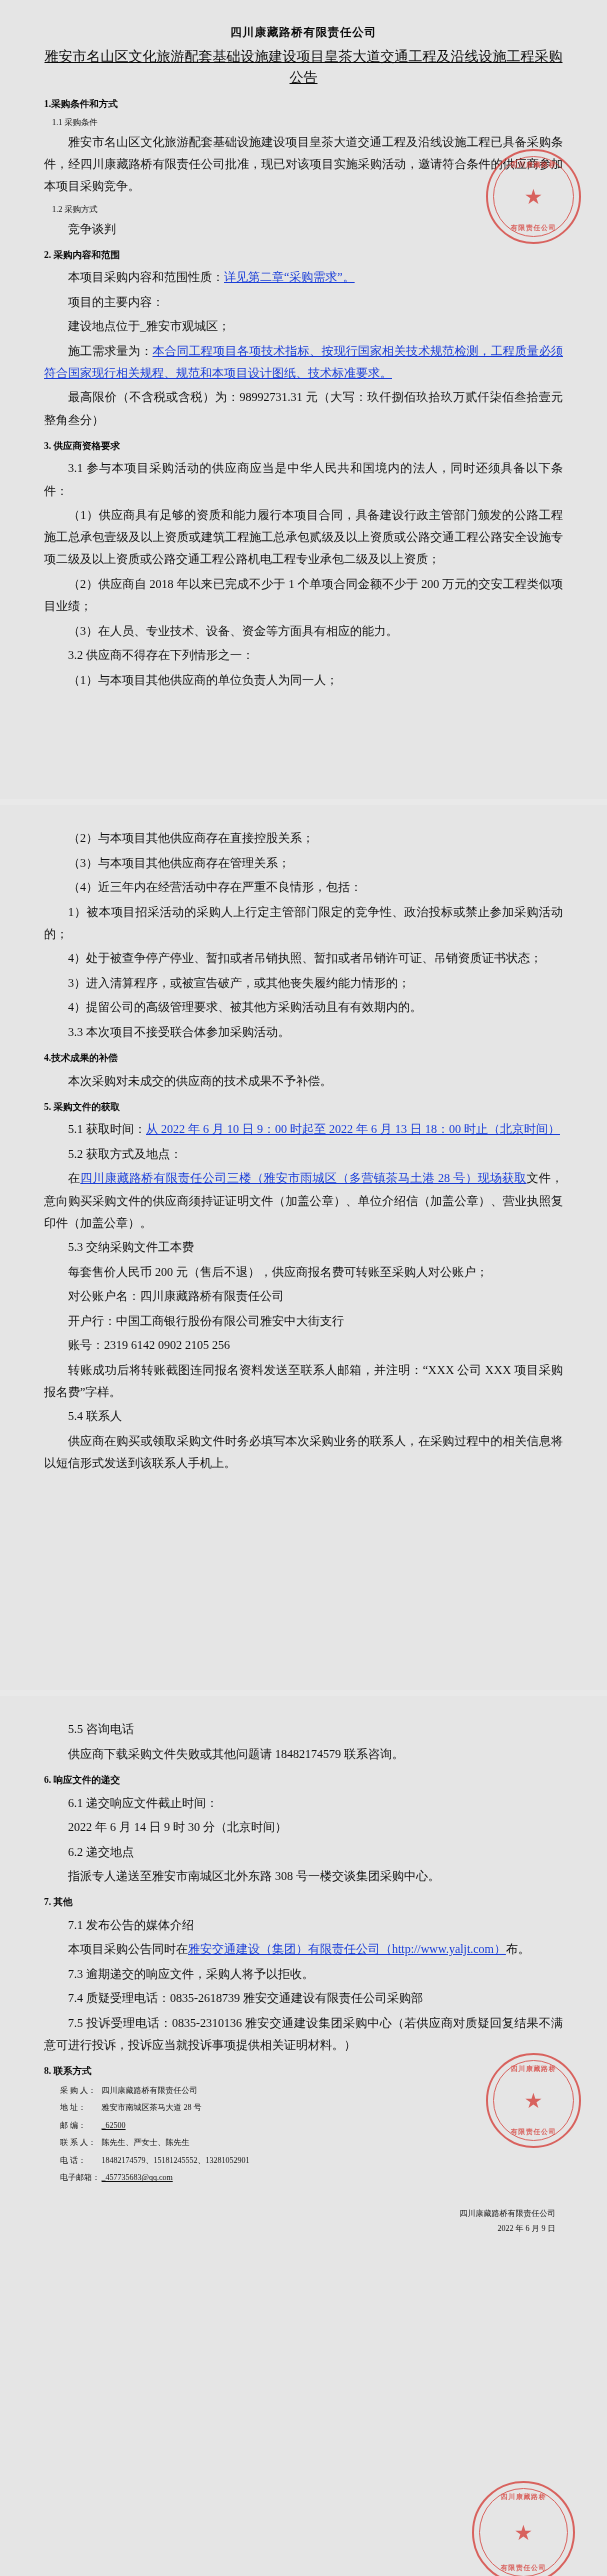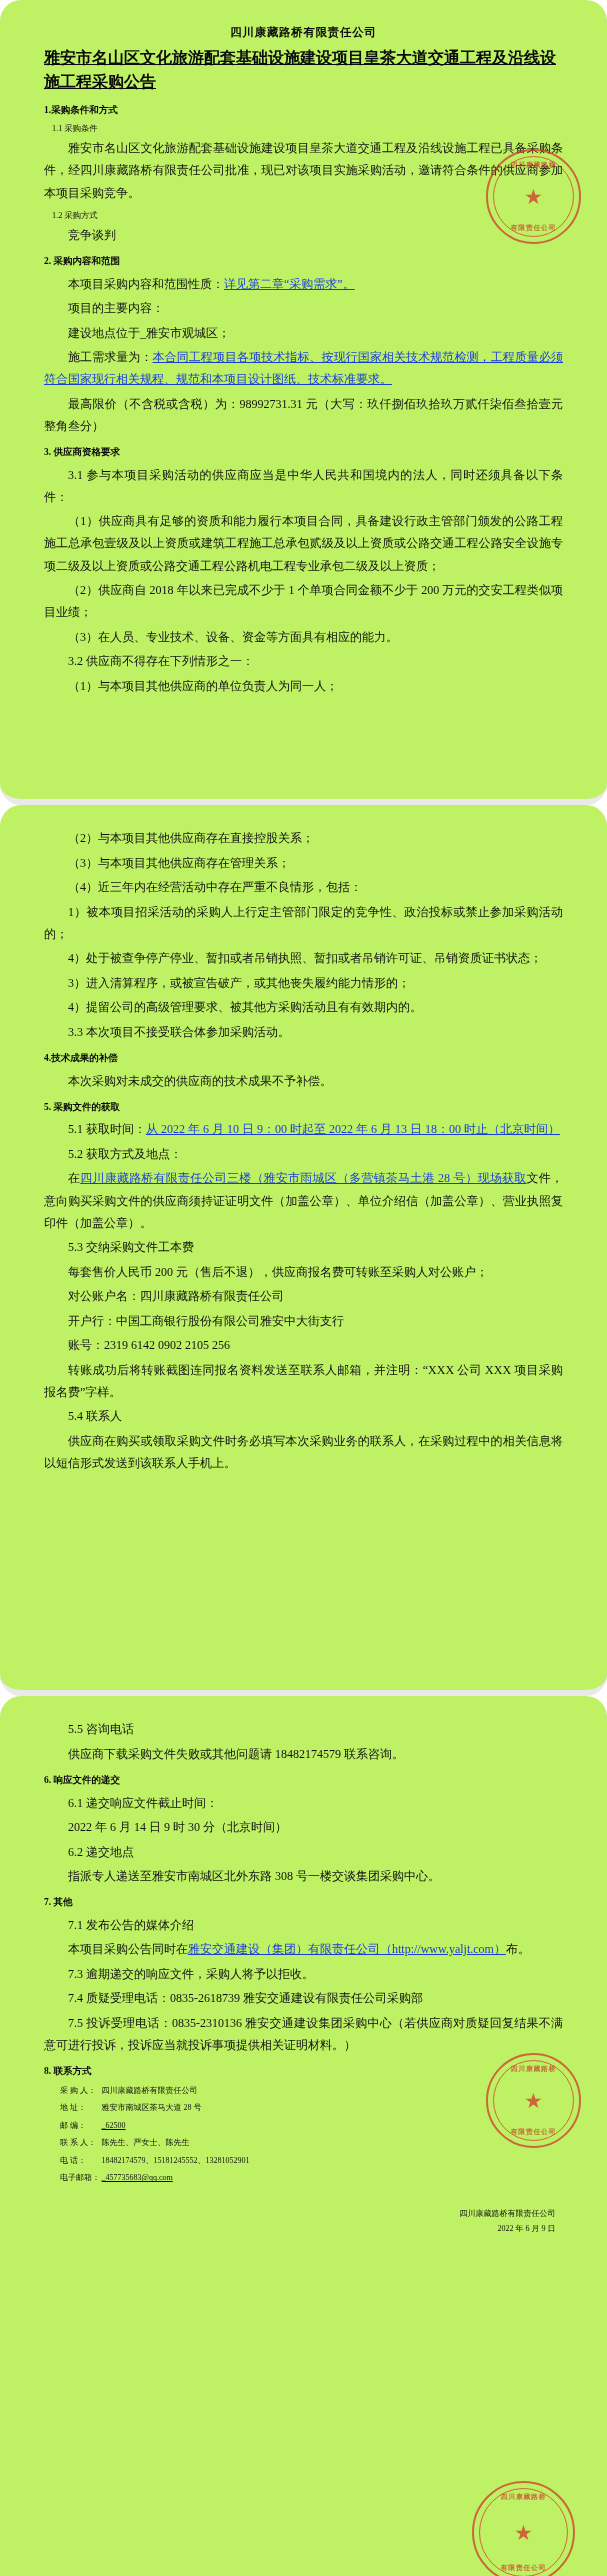"四川康藏路桥有限责任公司" .sheet { background: #bef264 -> #e5e5e5; border-radius: 21px -> none }
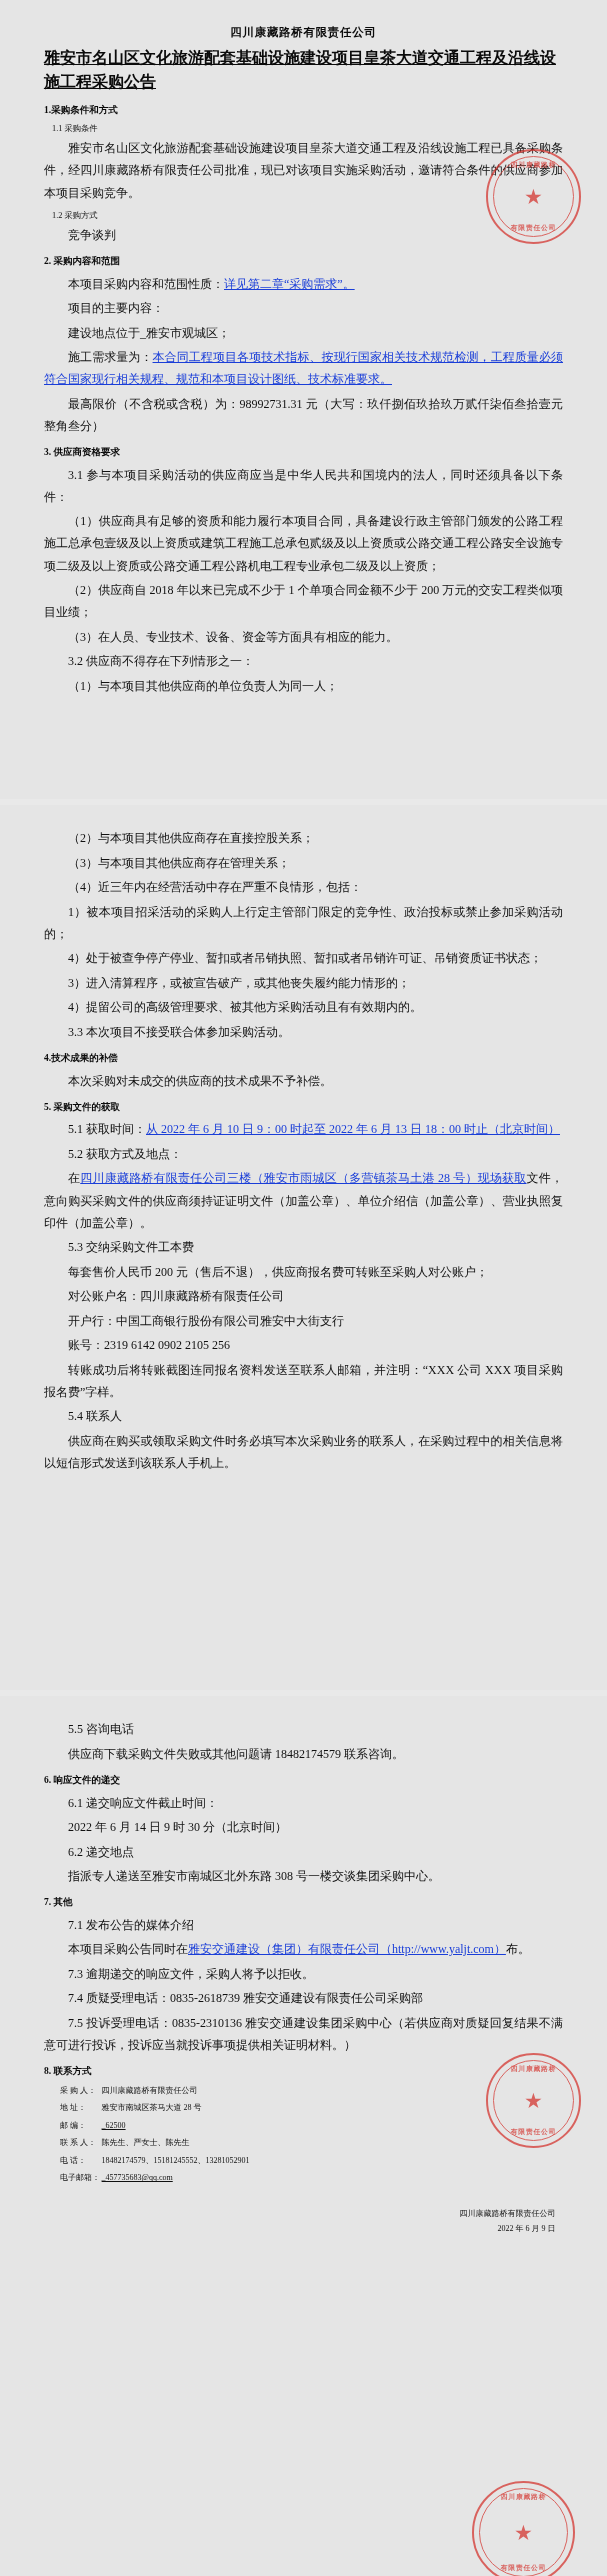"雅安市名山区文化旅游配套基础设施建设项目皇茶大道交通工程及沿线设施工程采购公告" .title-main { font-size: 16px -> 14px; font-weight: bold -> normal; text-align: left -> center }
